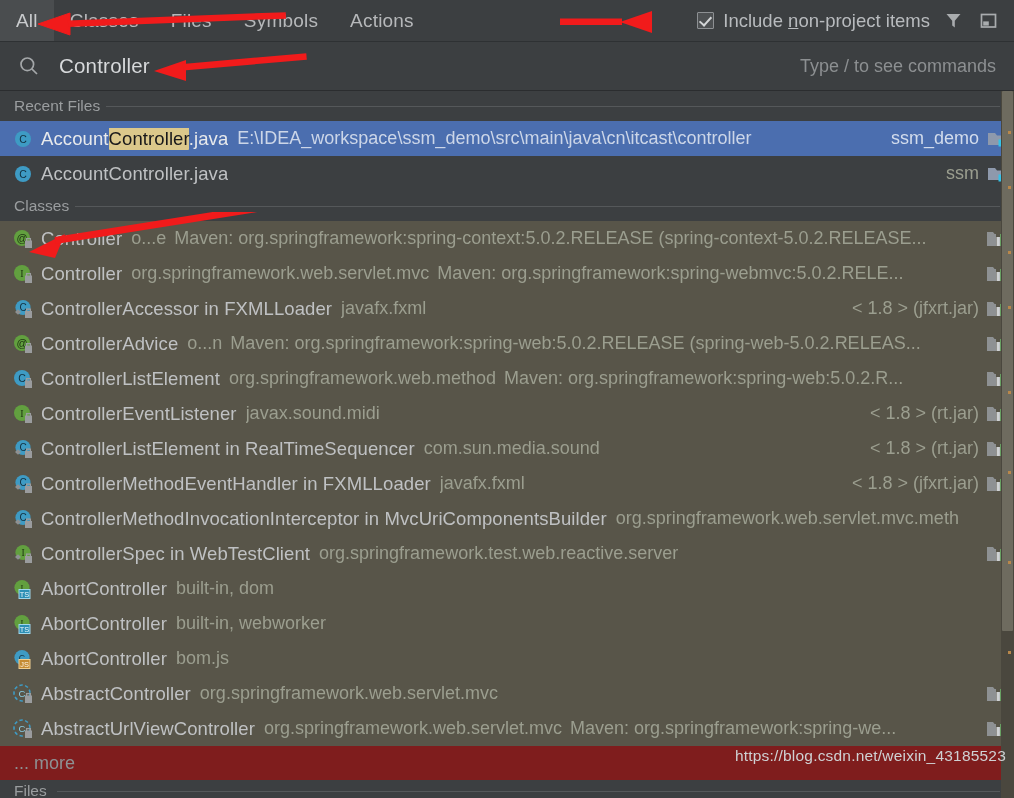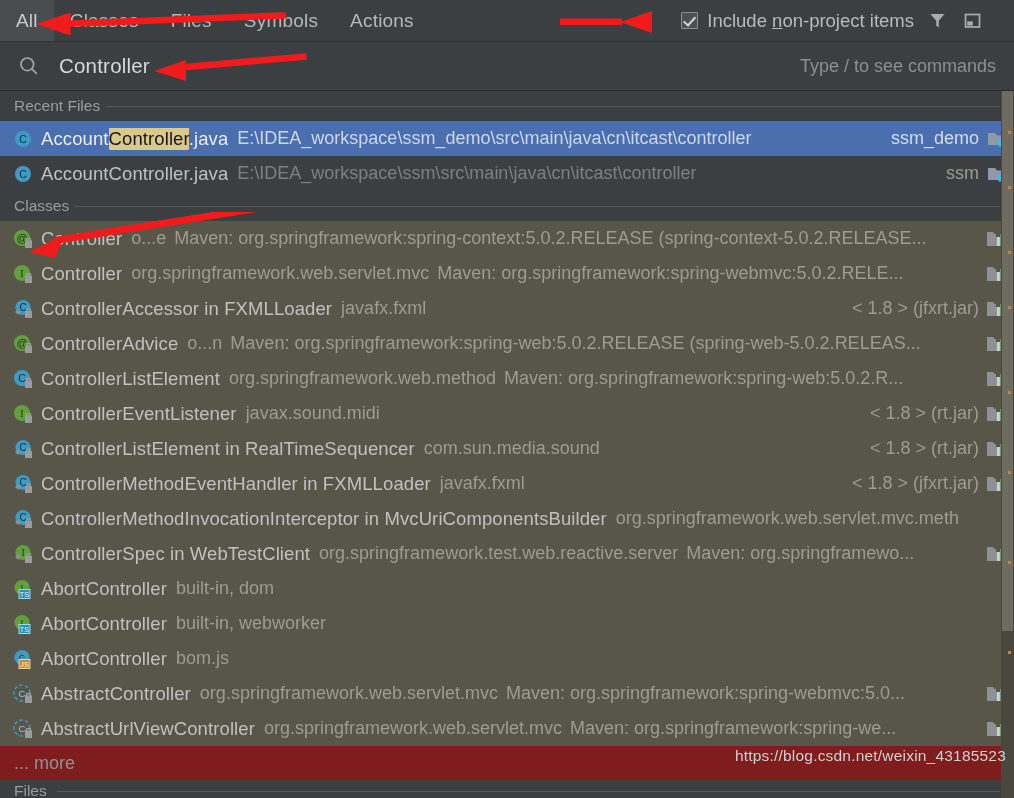"Include non-project items" .tabbar-right { padding-right: 30px -> 14px }
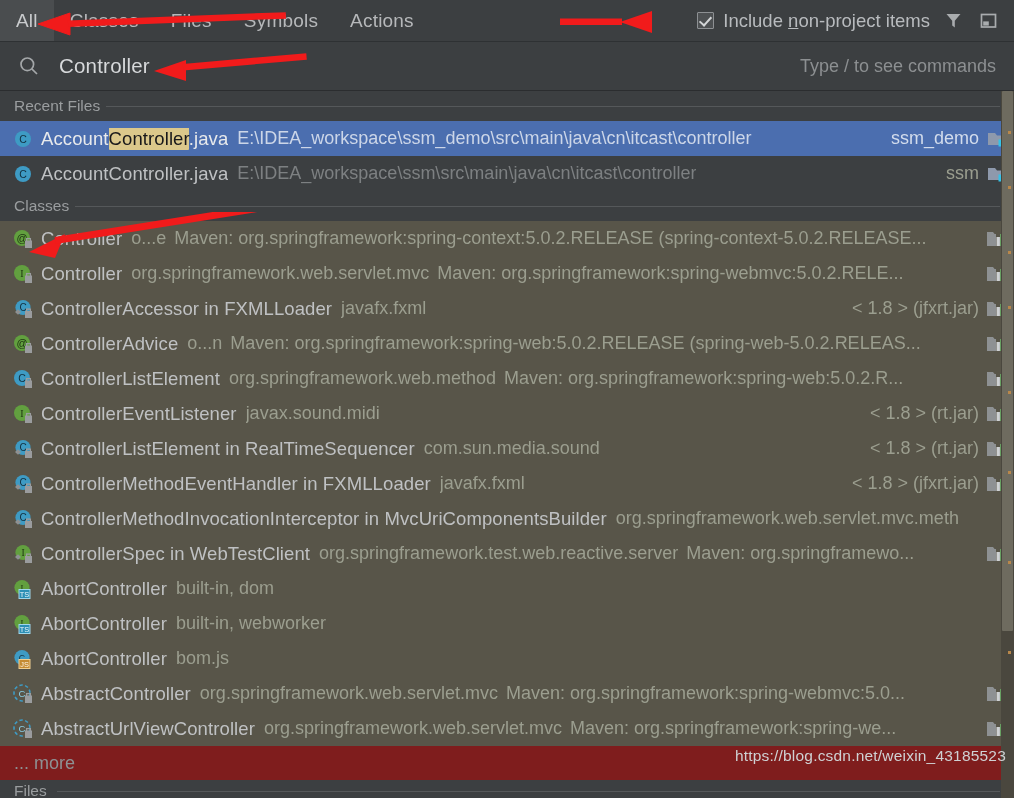"E:\IDEA_workspace\ssm\src\main\java\cn\i" span.loc { html: <span>E:\IDEA_workspace\ssm\src\main\java\cn\itcast\controller</span> -> none }
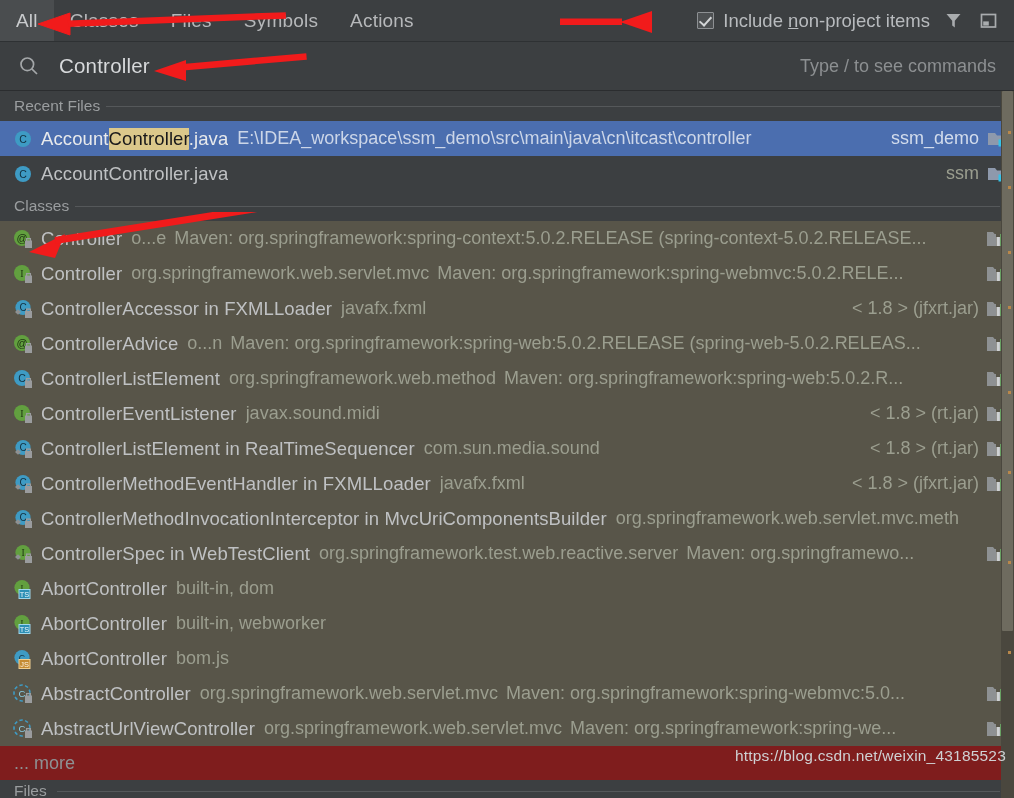"Maven: org.springframewo..." span.mvn { html: <span>Maven: org.springframewo...</span> -> none }
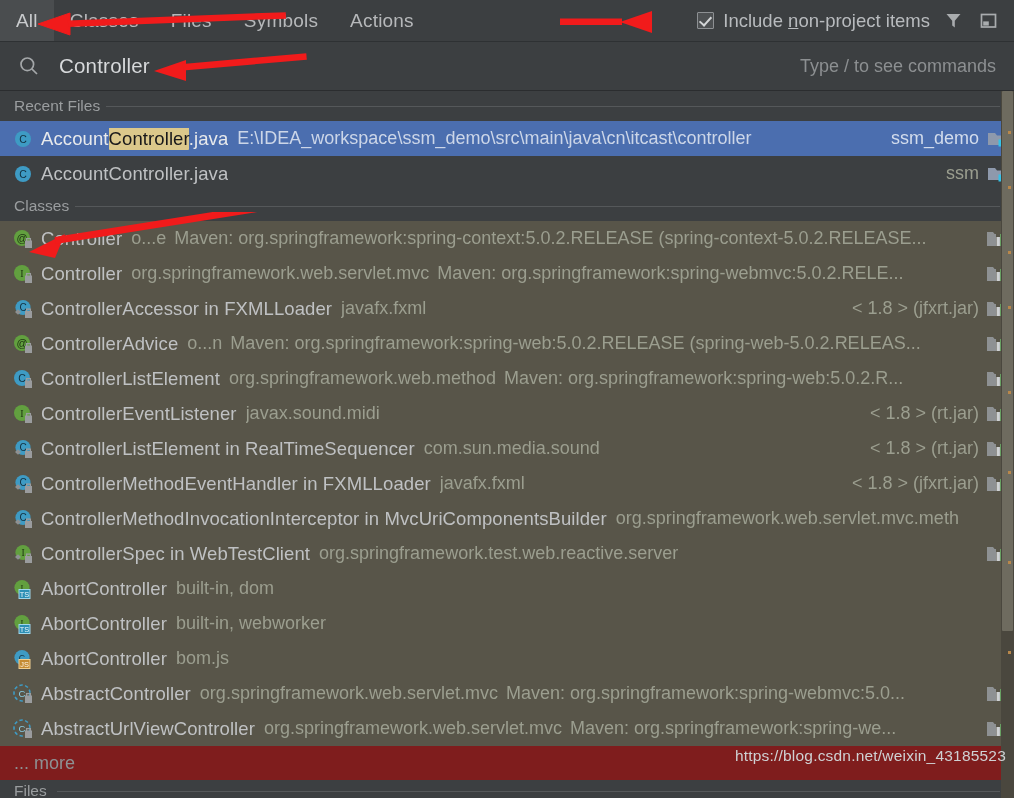"Maven: org.springframework:spring-webmvc:5.0..." span.mvn { html: <span>Maven: org.springframework:spring-webmvc:5.0...</span> -> none }
